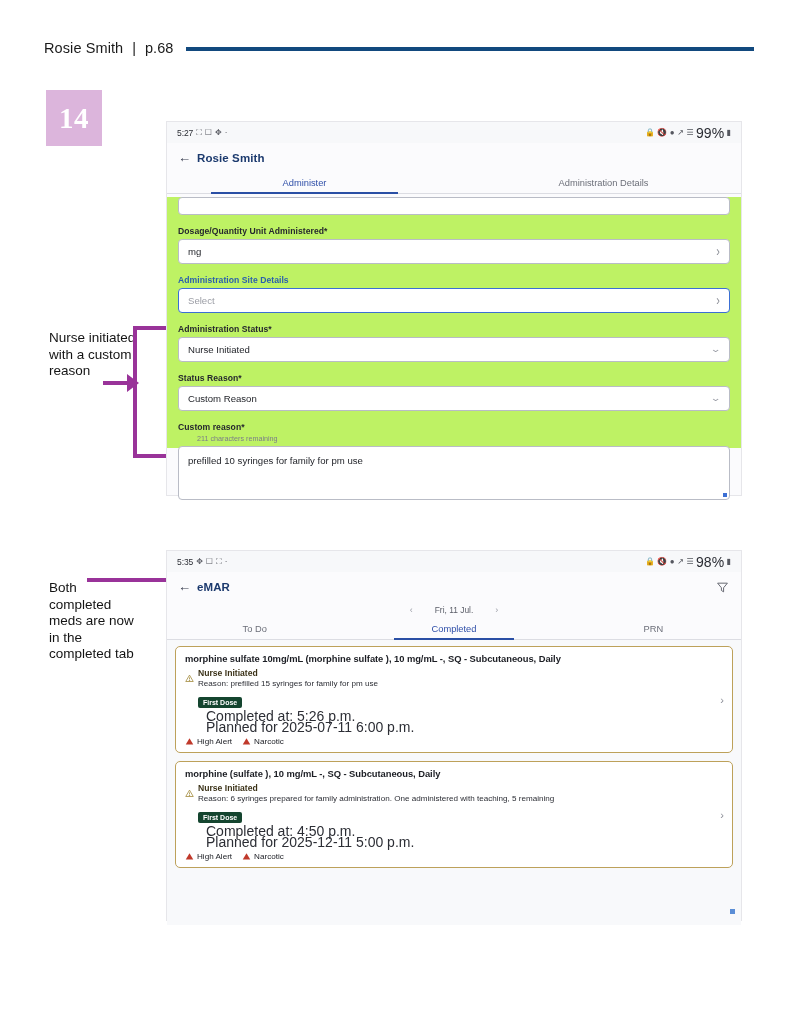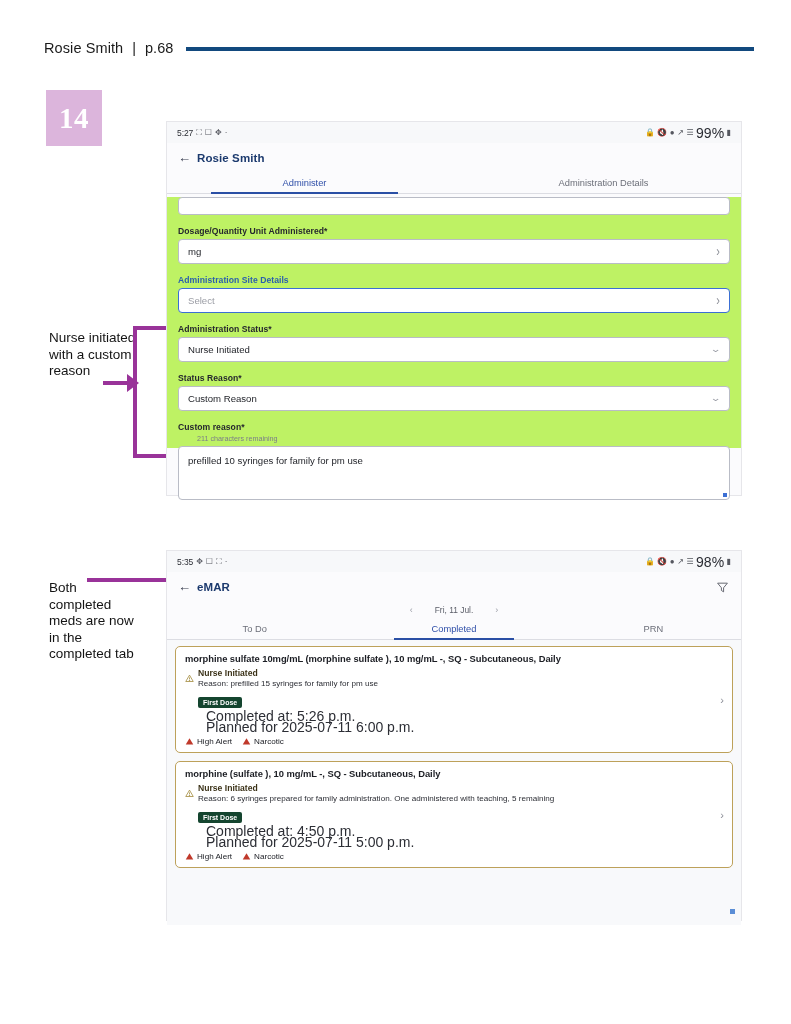"Planned for 2025-07-11 5:00 p.m." div.mc-line { text: 2025-07-11 -> 2025-12-11 }
